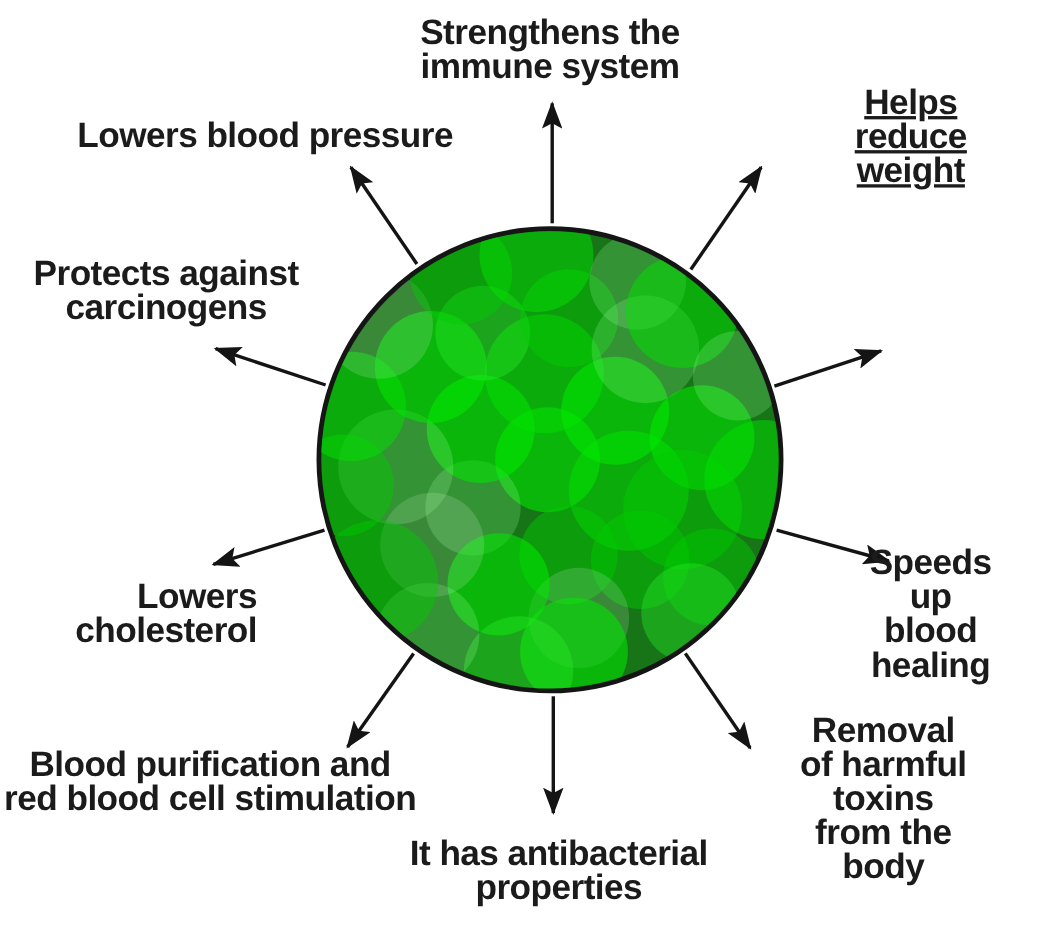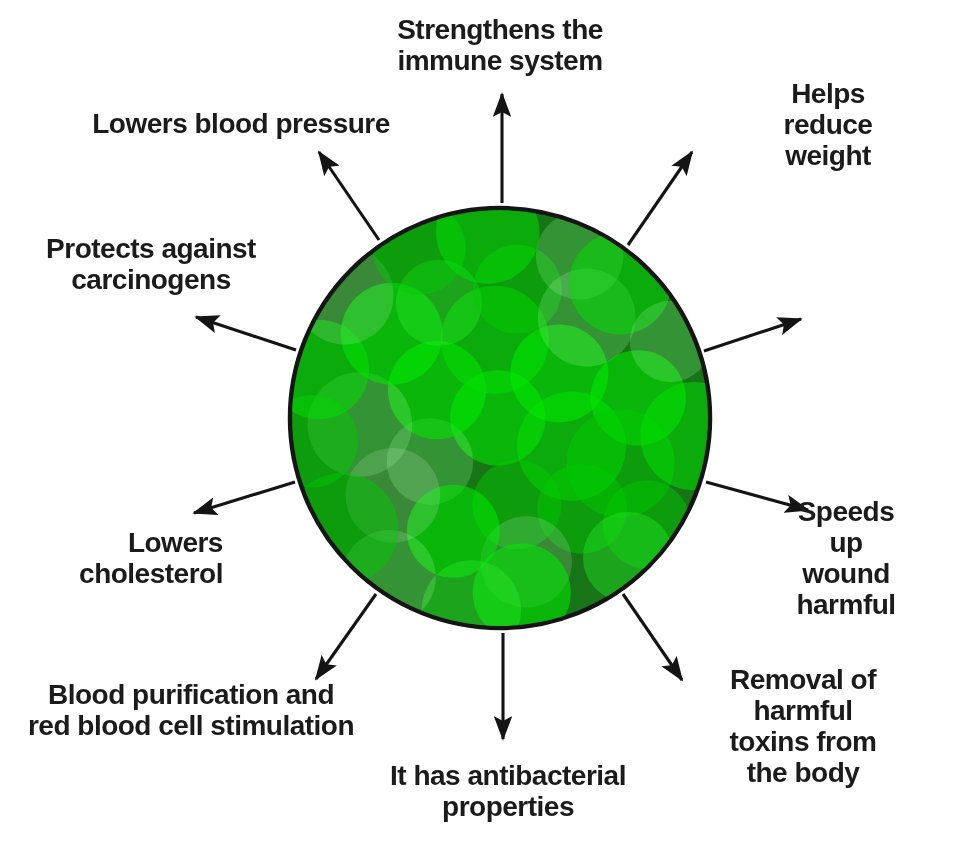"Strengthens the" .benefit-label { font-size: 28px -> 32px }
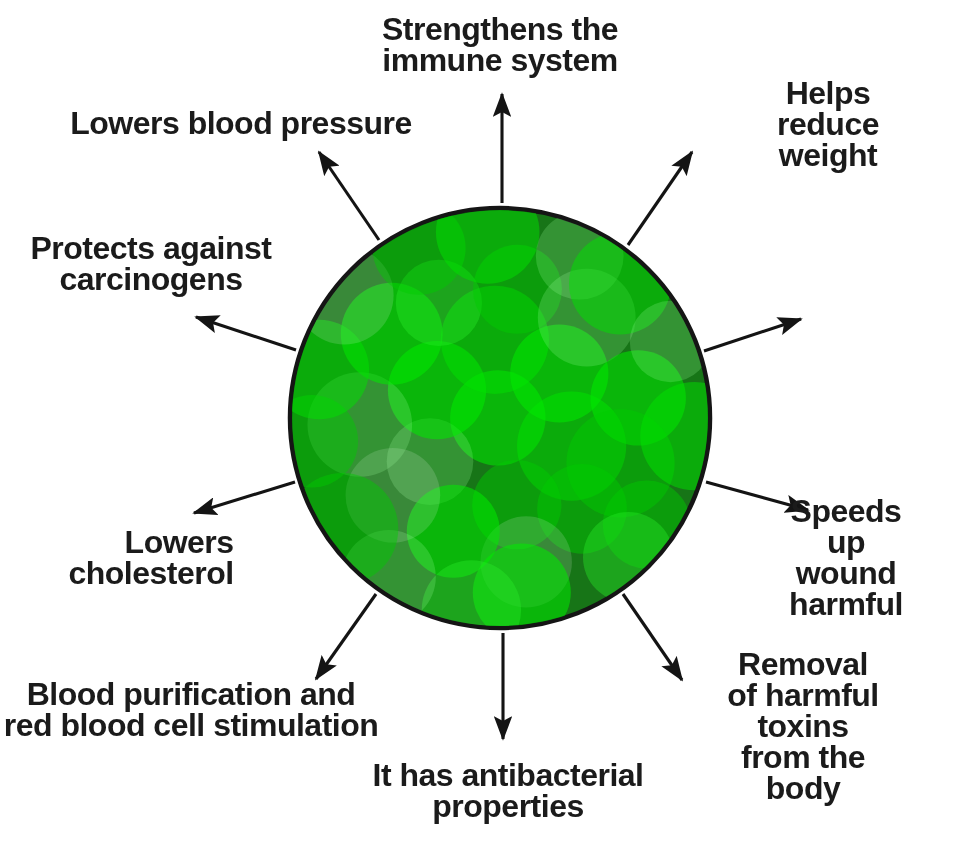"Helps reduce weight" .pos-reduce-weight { text-decoration: none -> underline }
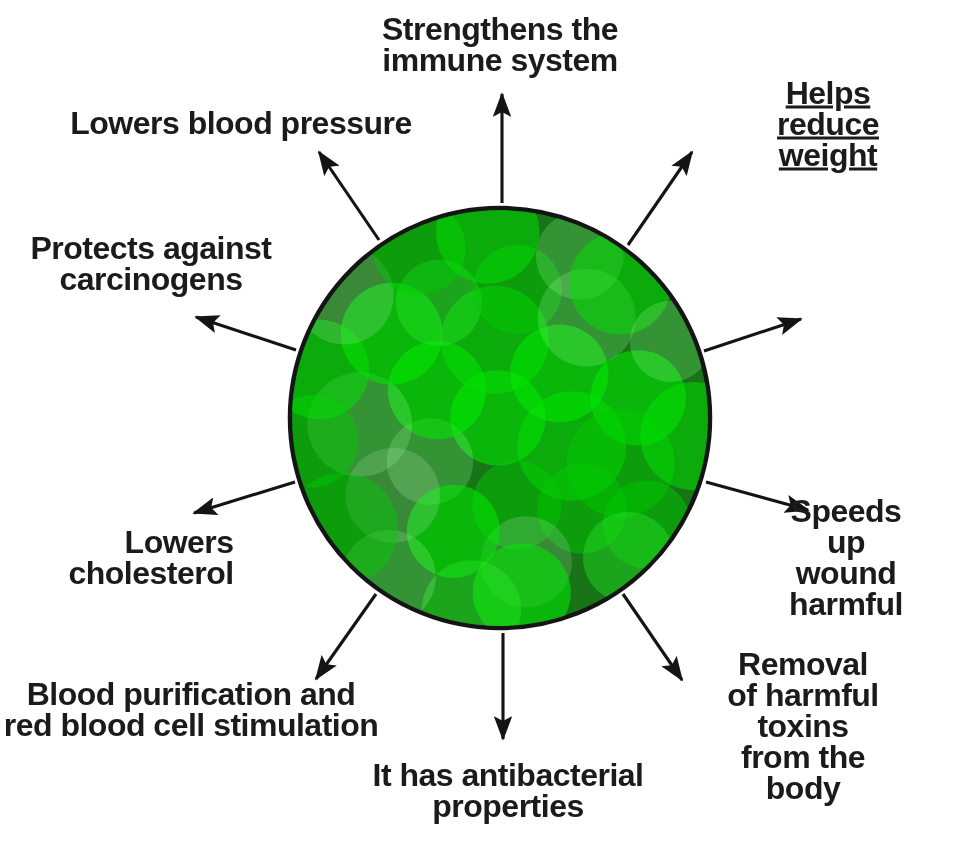"Speeds up" div.benefit-label { text: wound harmful -> blood healing }
